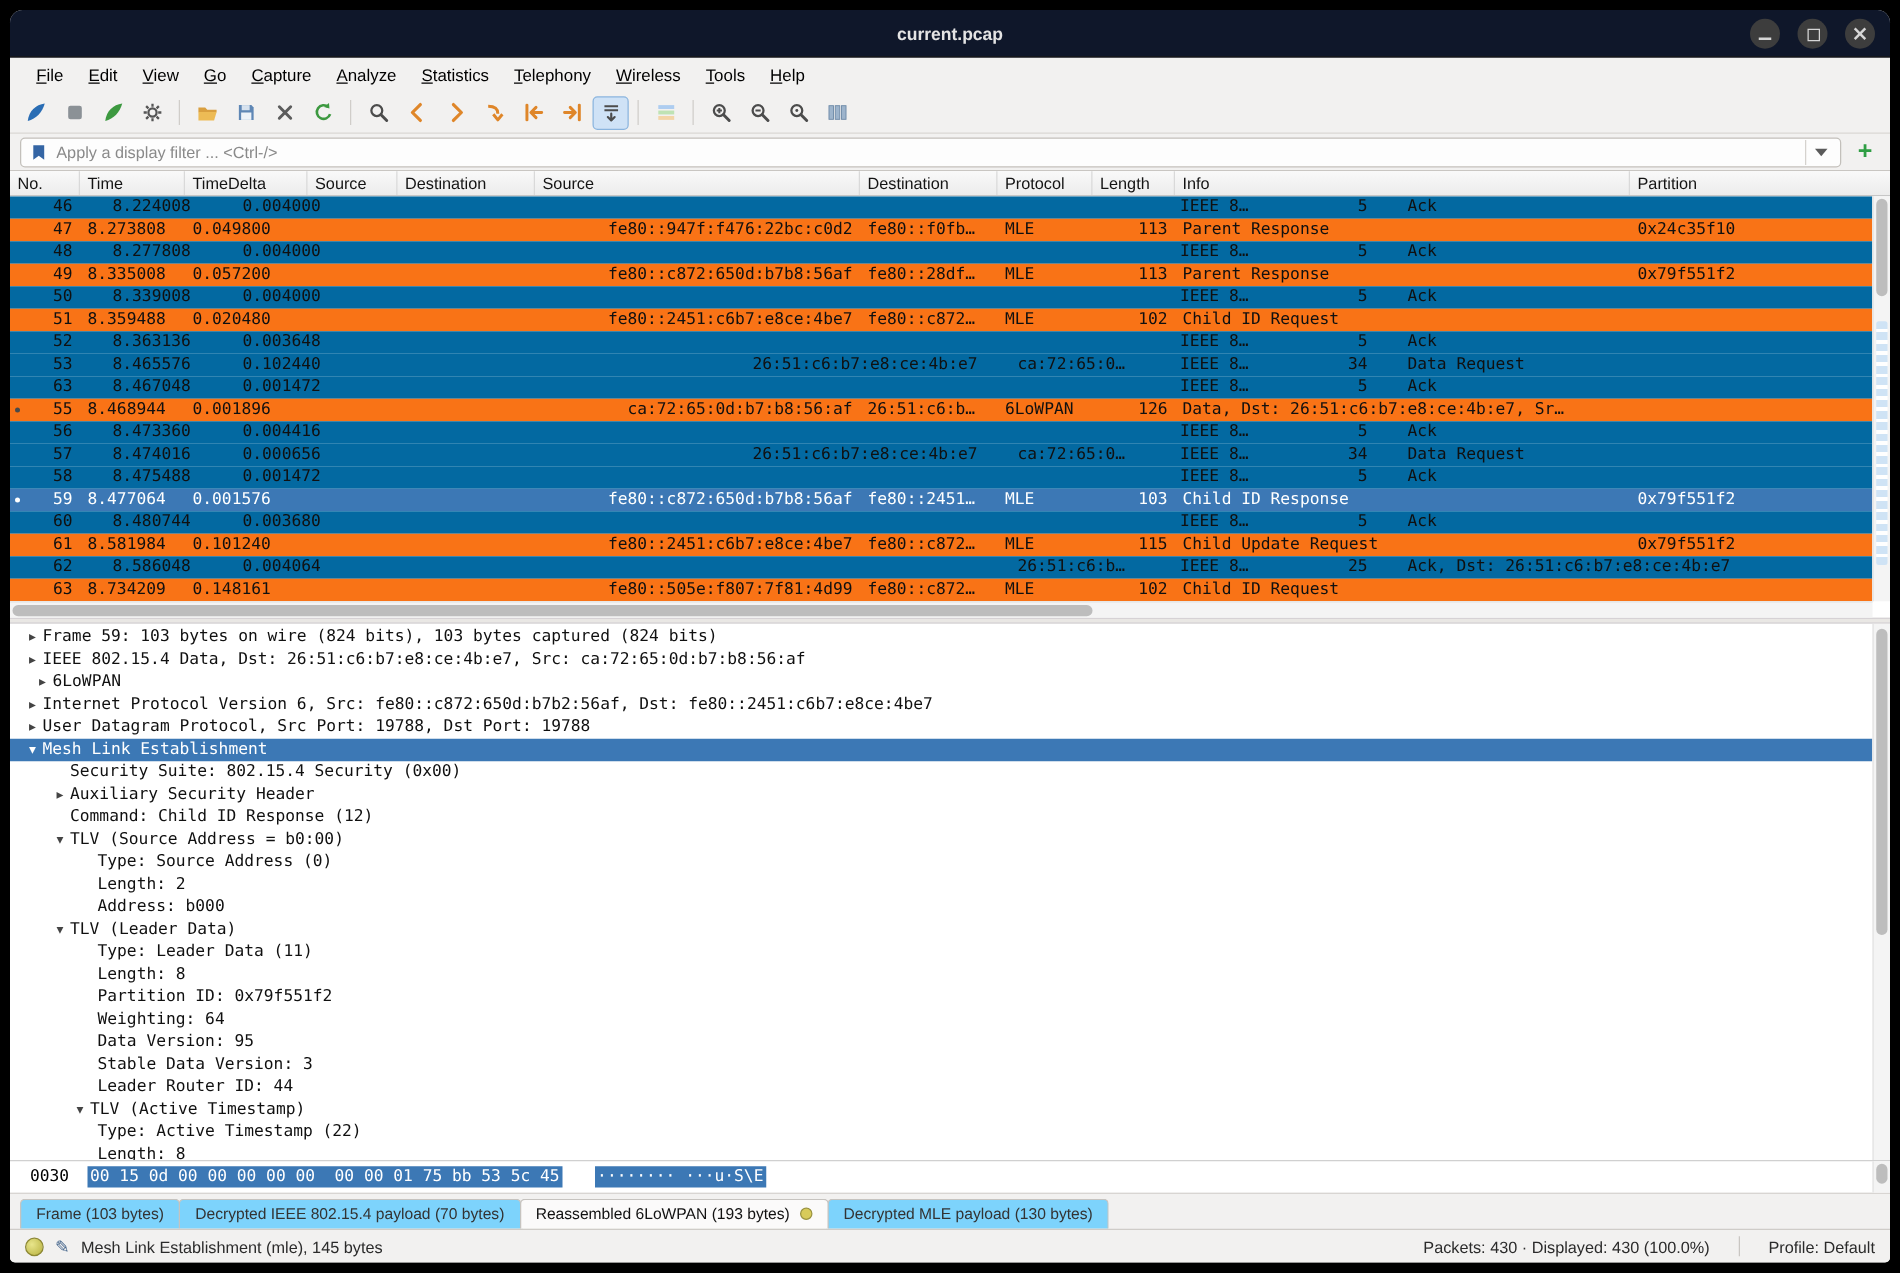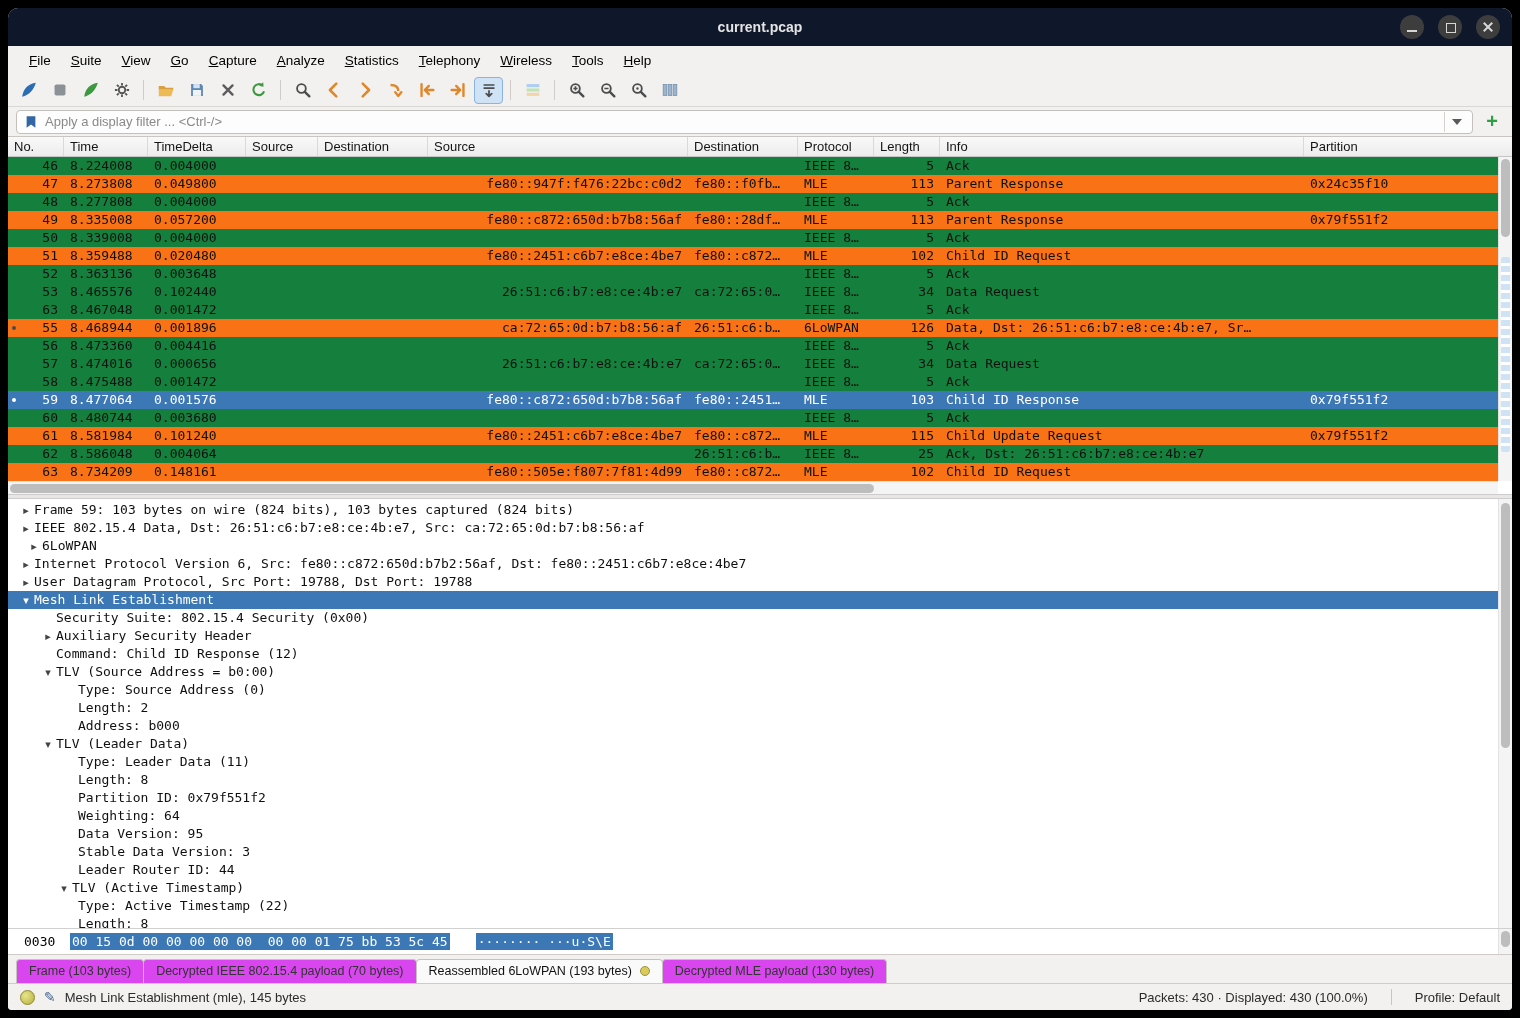"Suite" div.menu-item { text: Suite -> Edit }
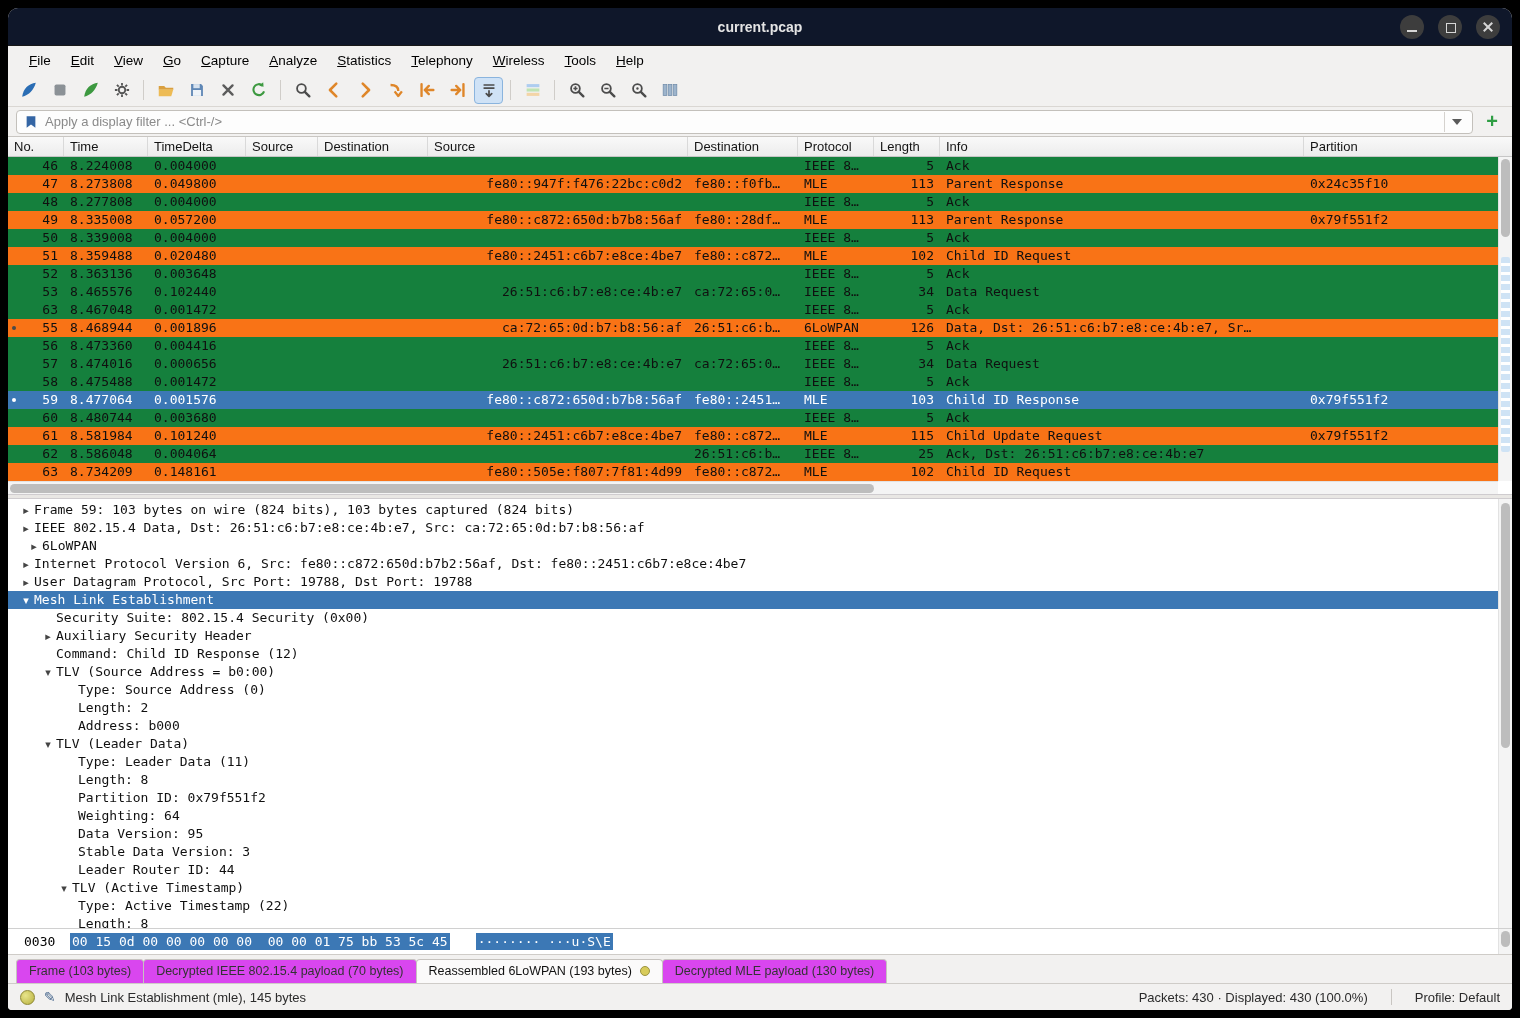"46" .prow.white { background: #15803d -> #0369a1; gap: none -> 20px }
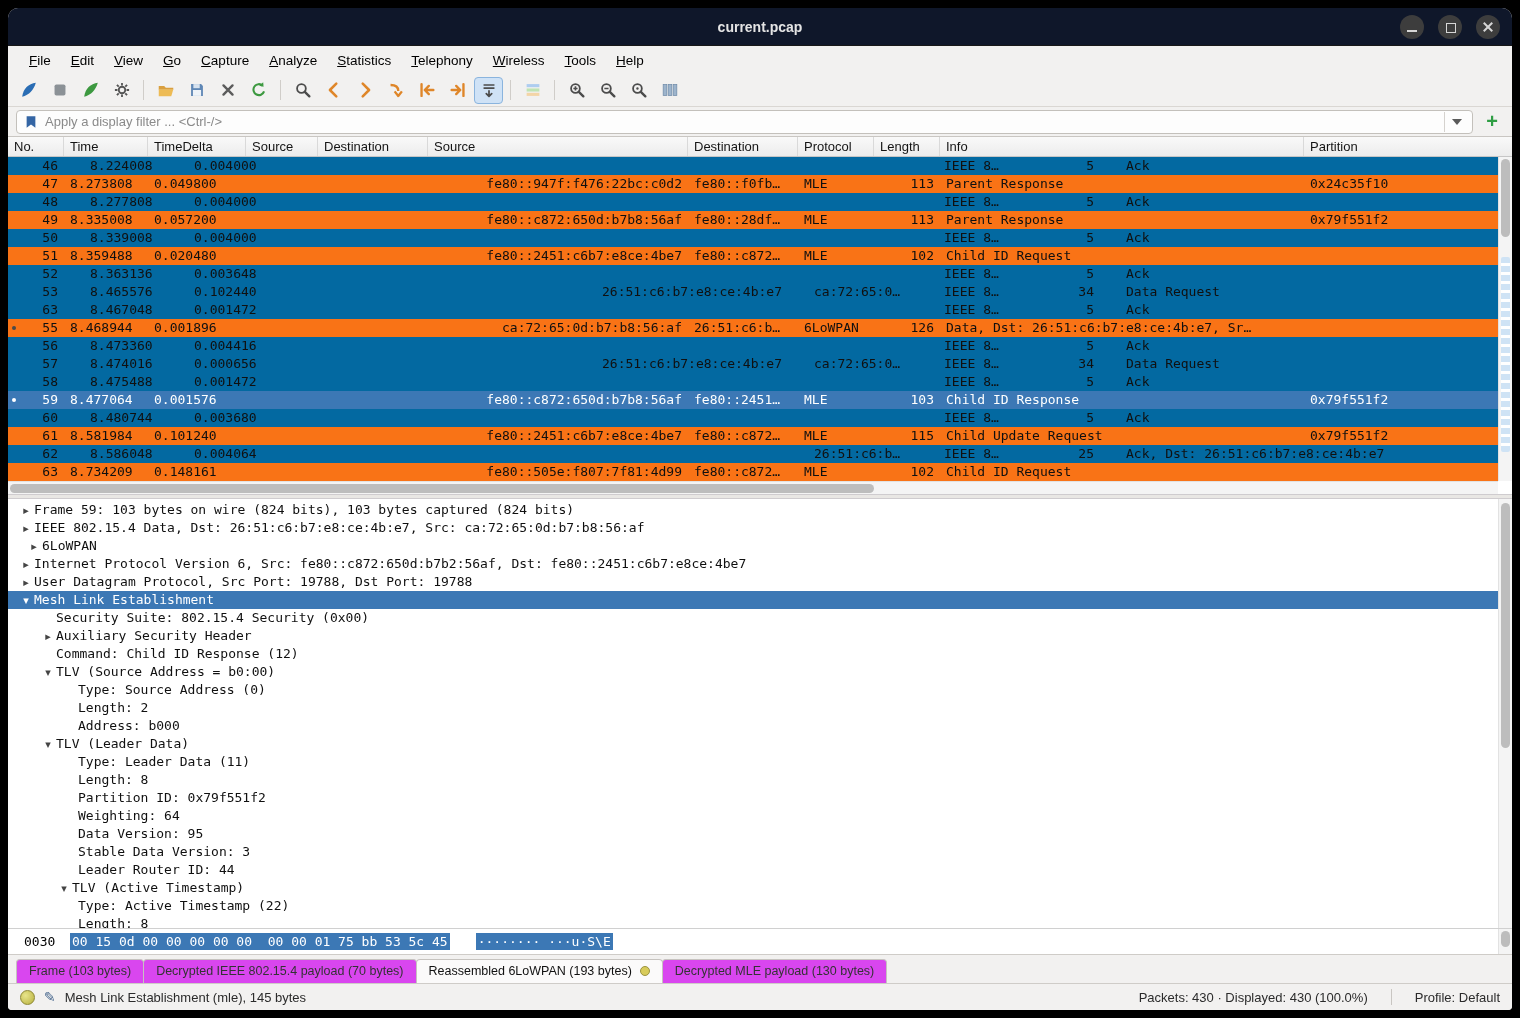"Frame (103 bytes)" .btab { background: #d946ef -> #7dd3fc }
